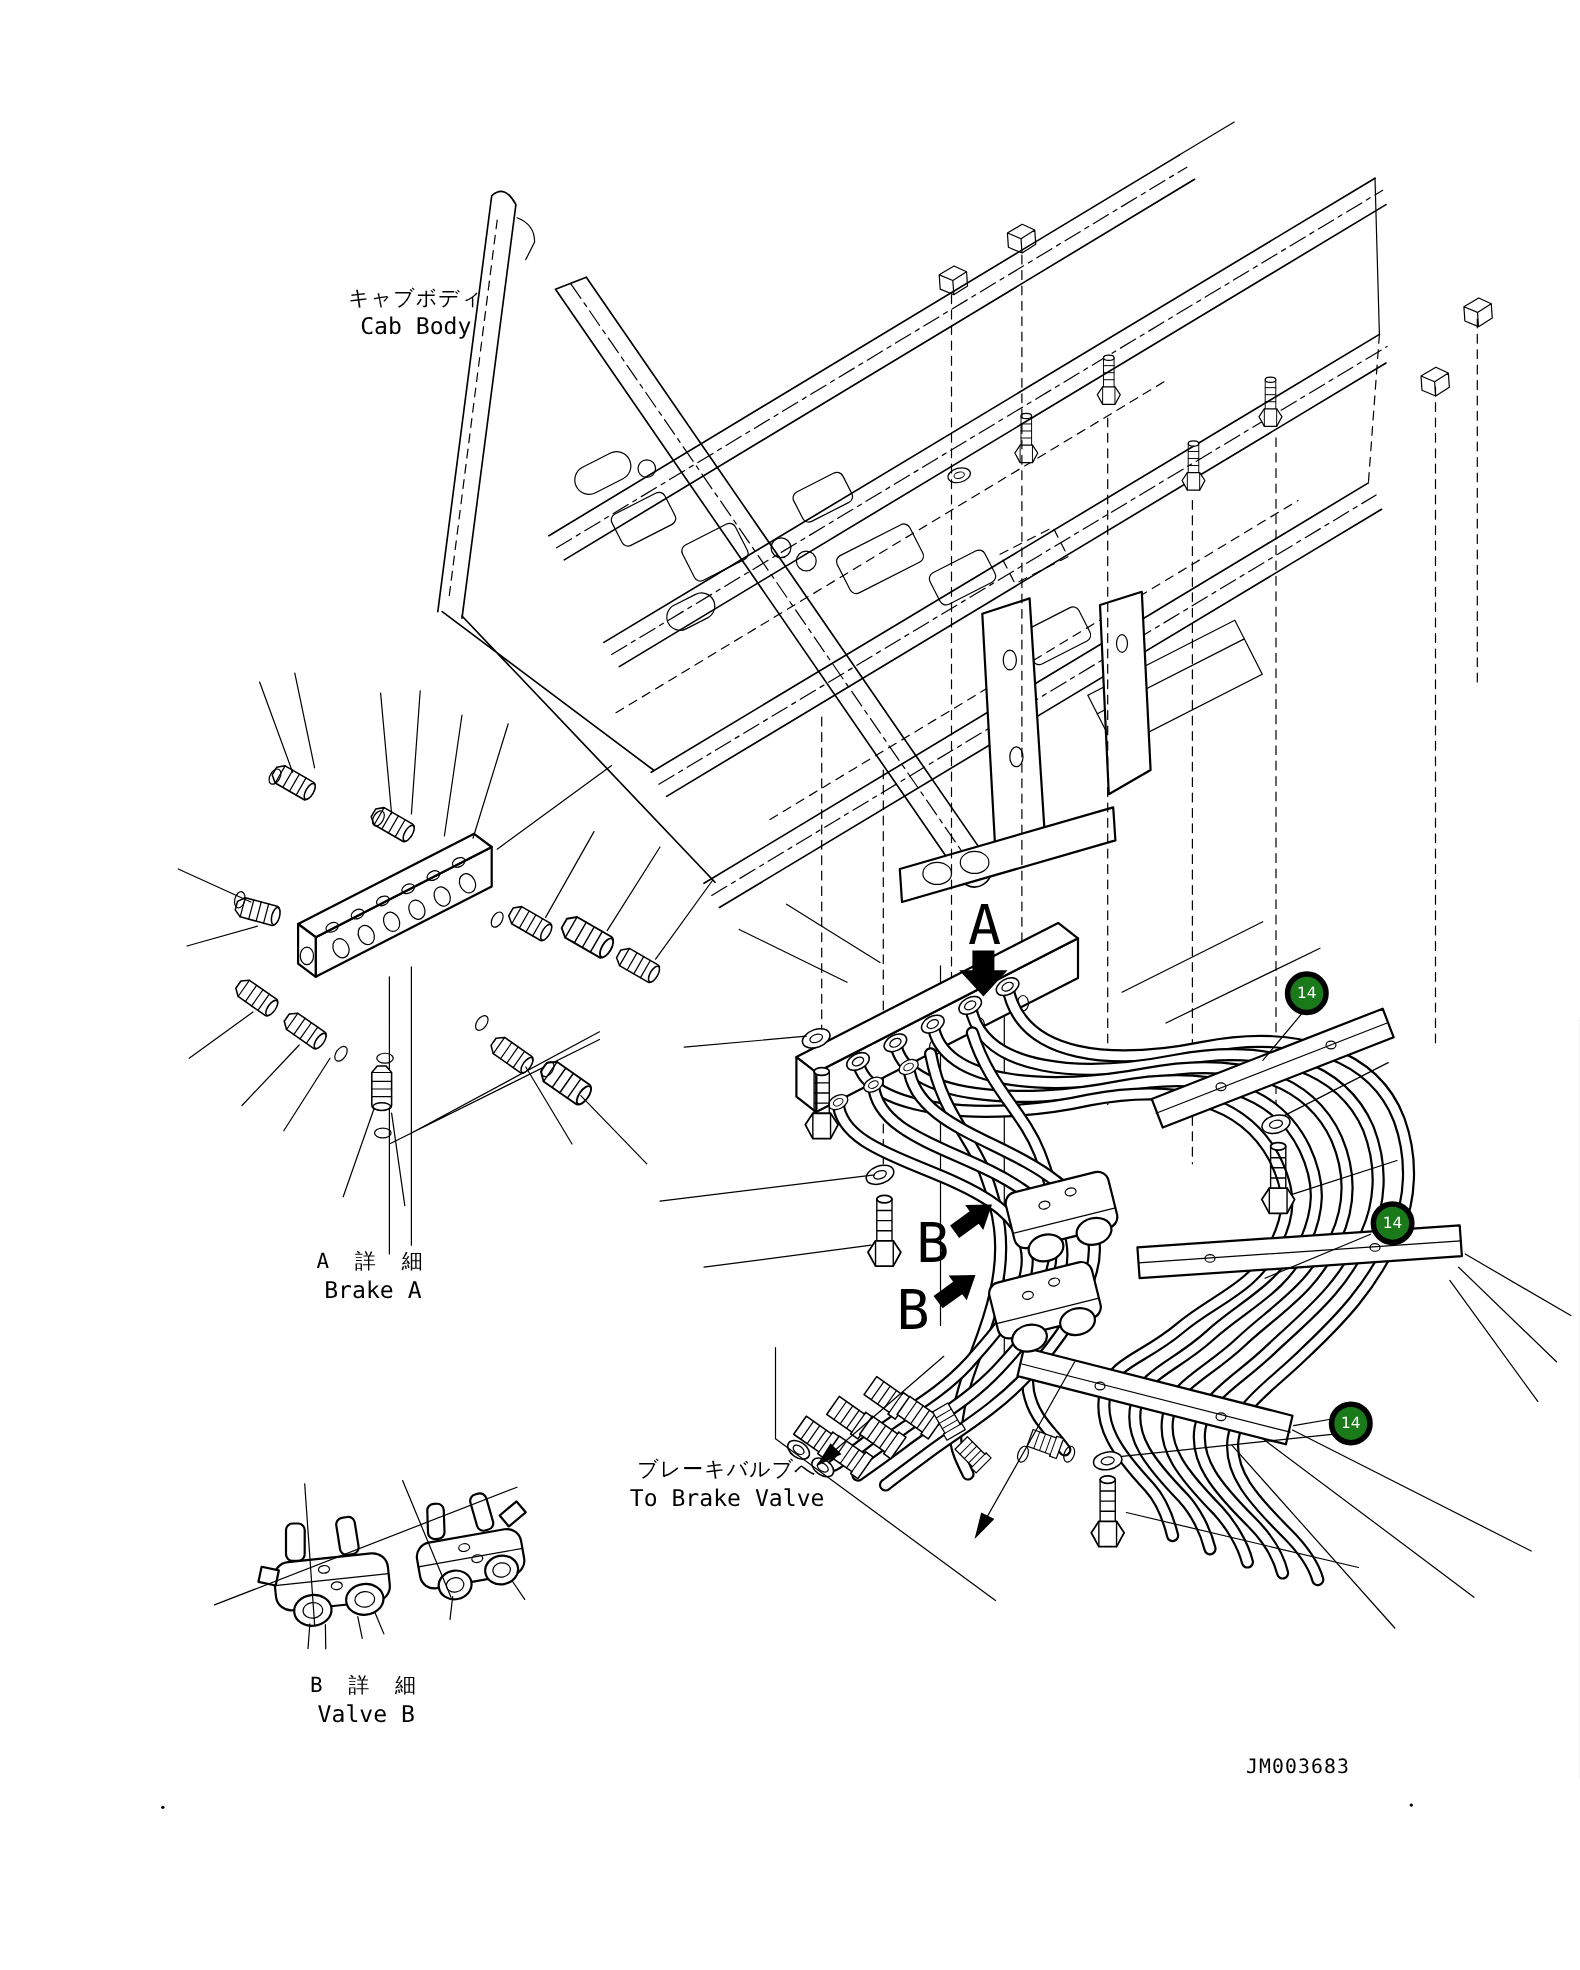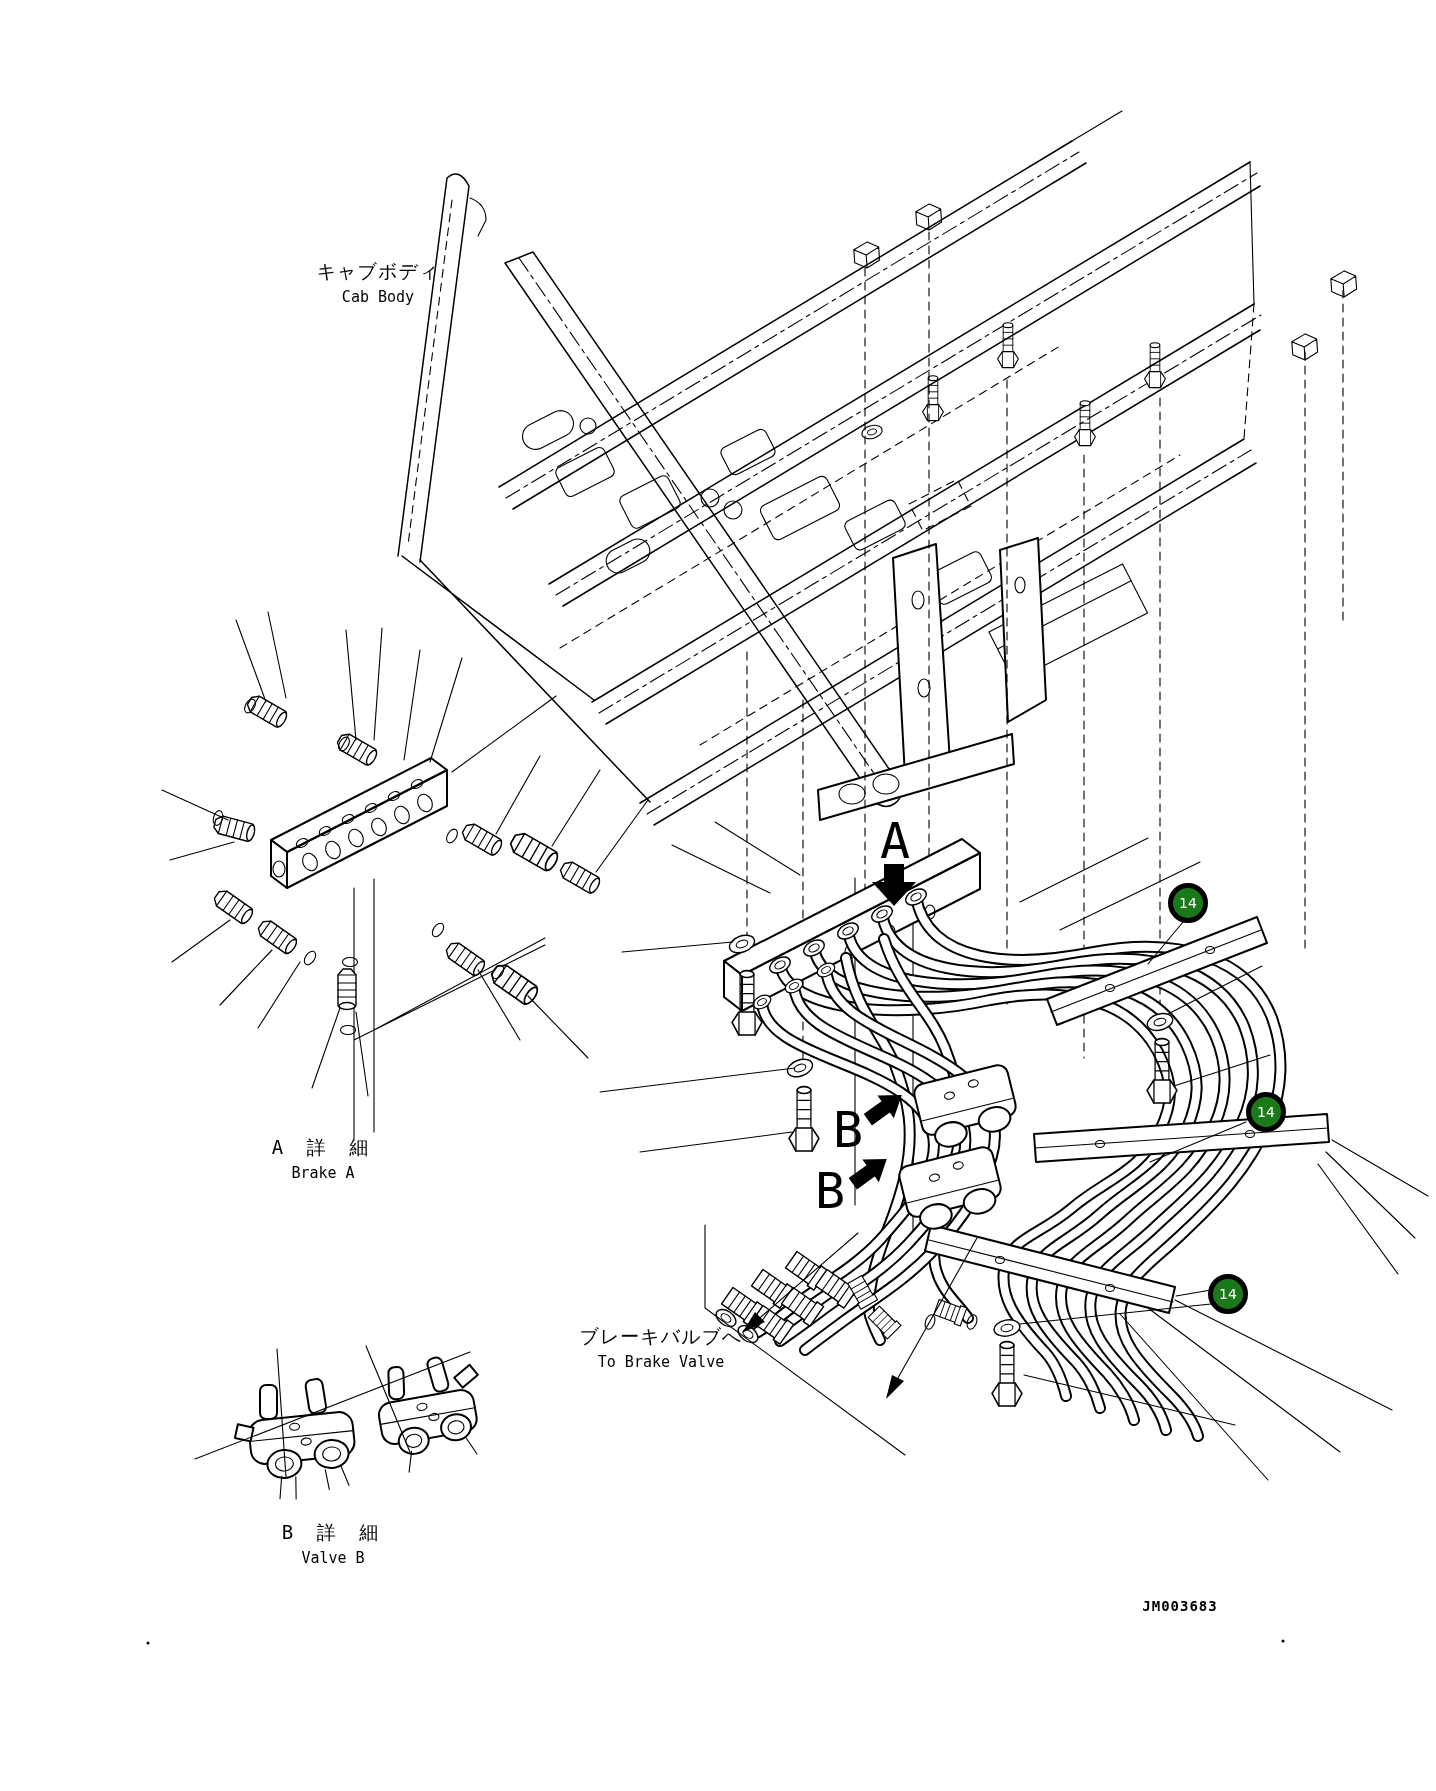"Cab Body" .en { font-size: 15px -> 21px }
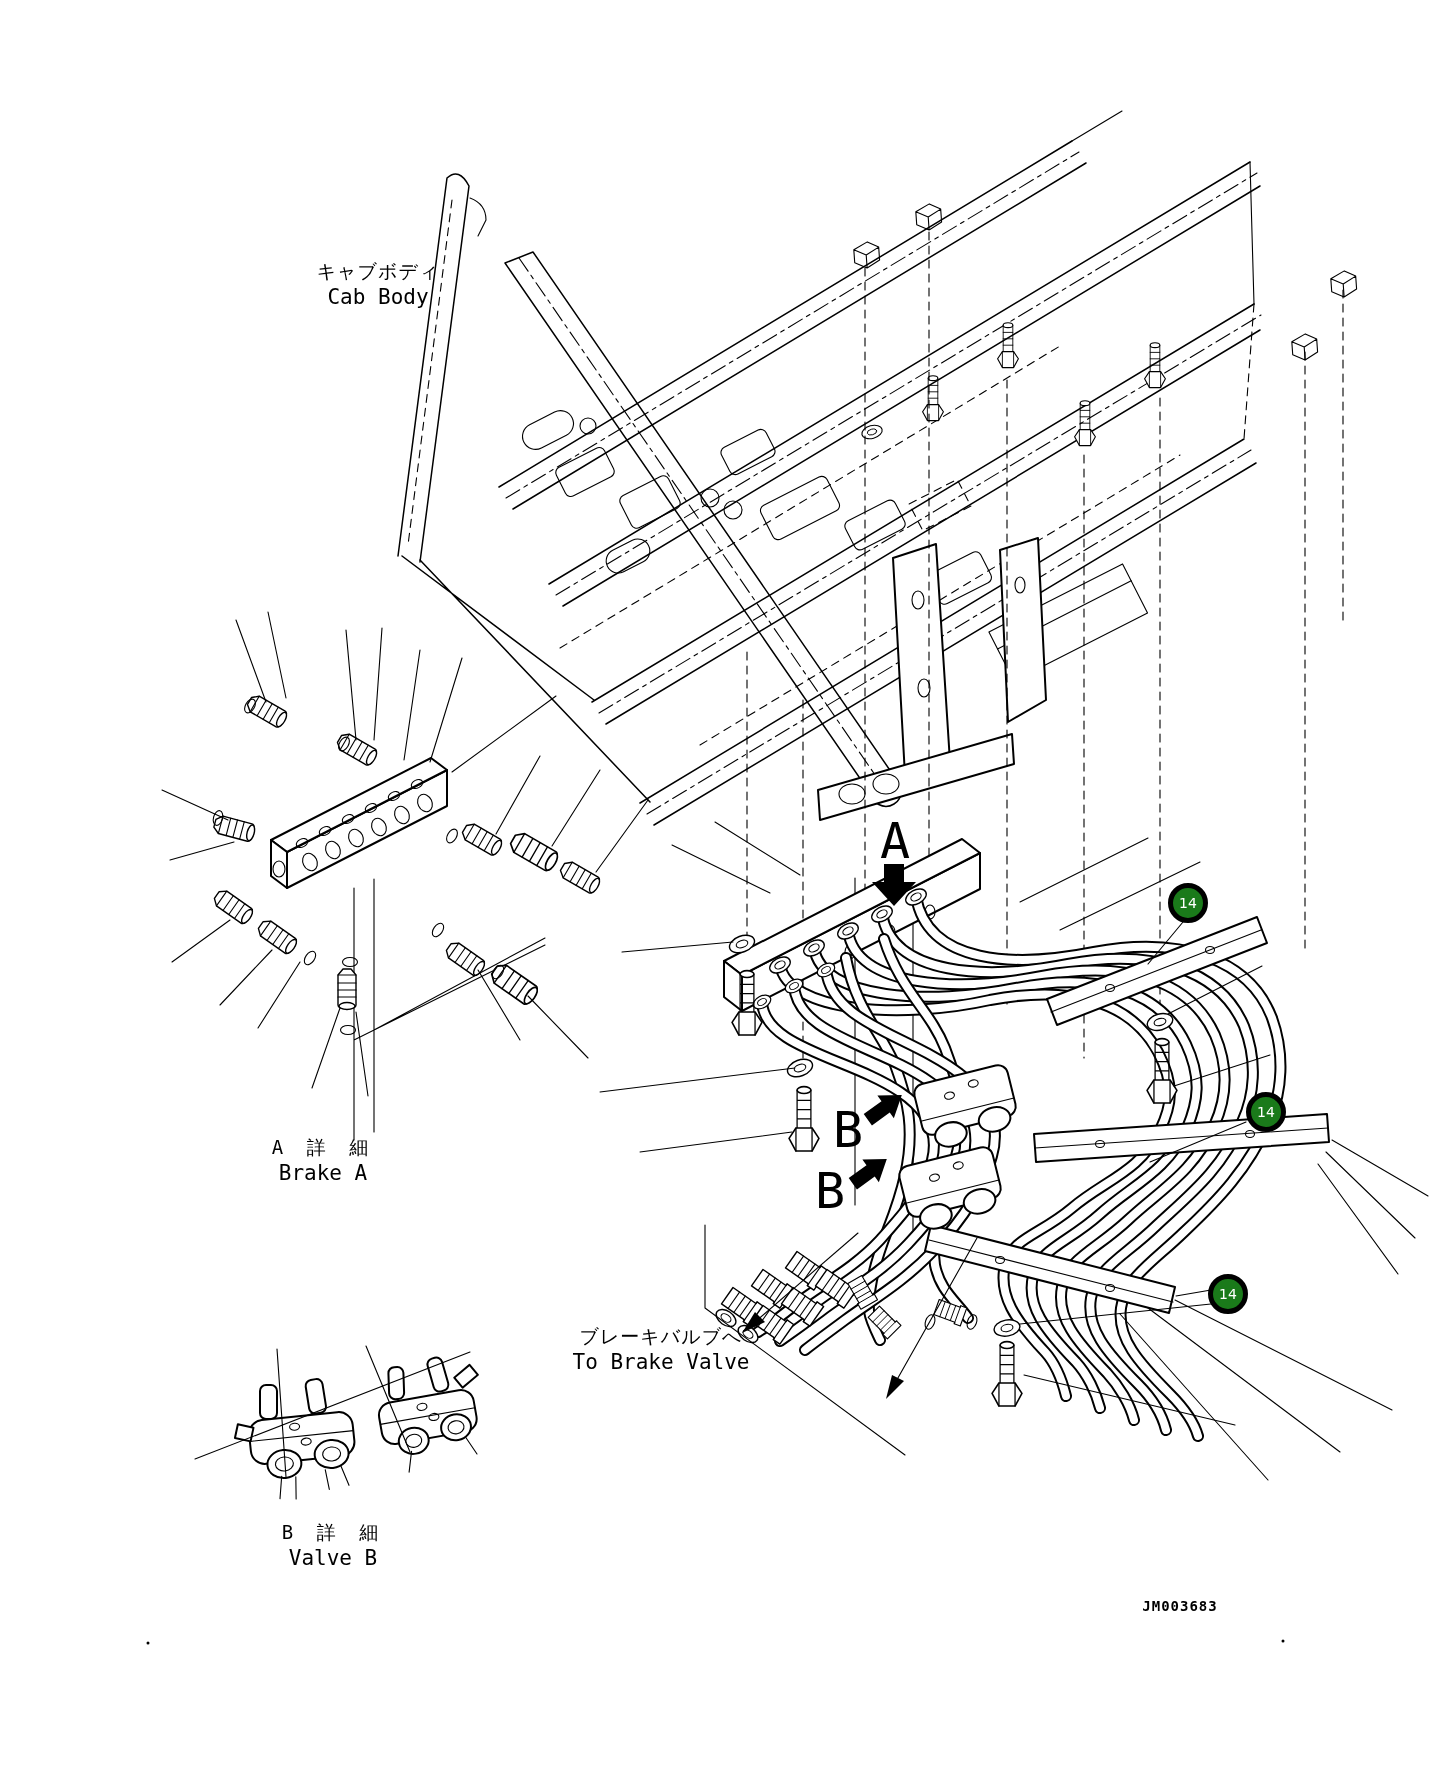"A 詳 細" div.lbl { left: 323px -> 339px }
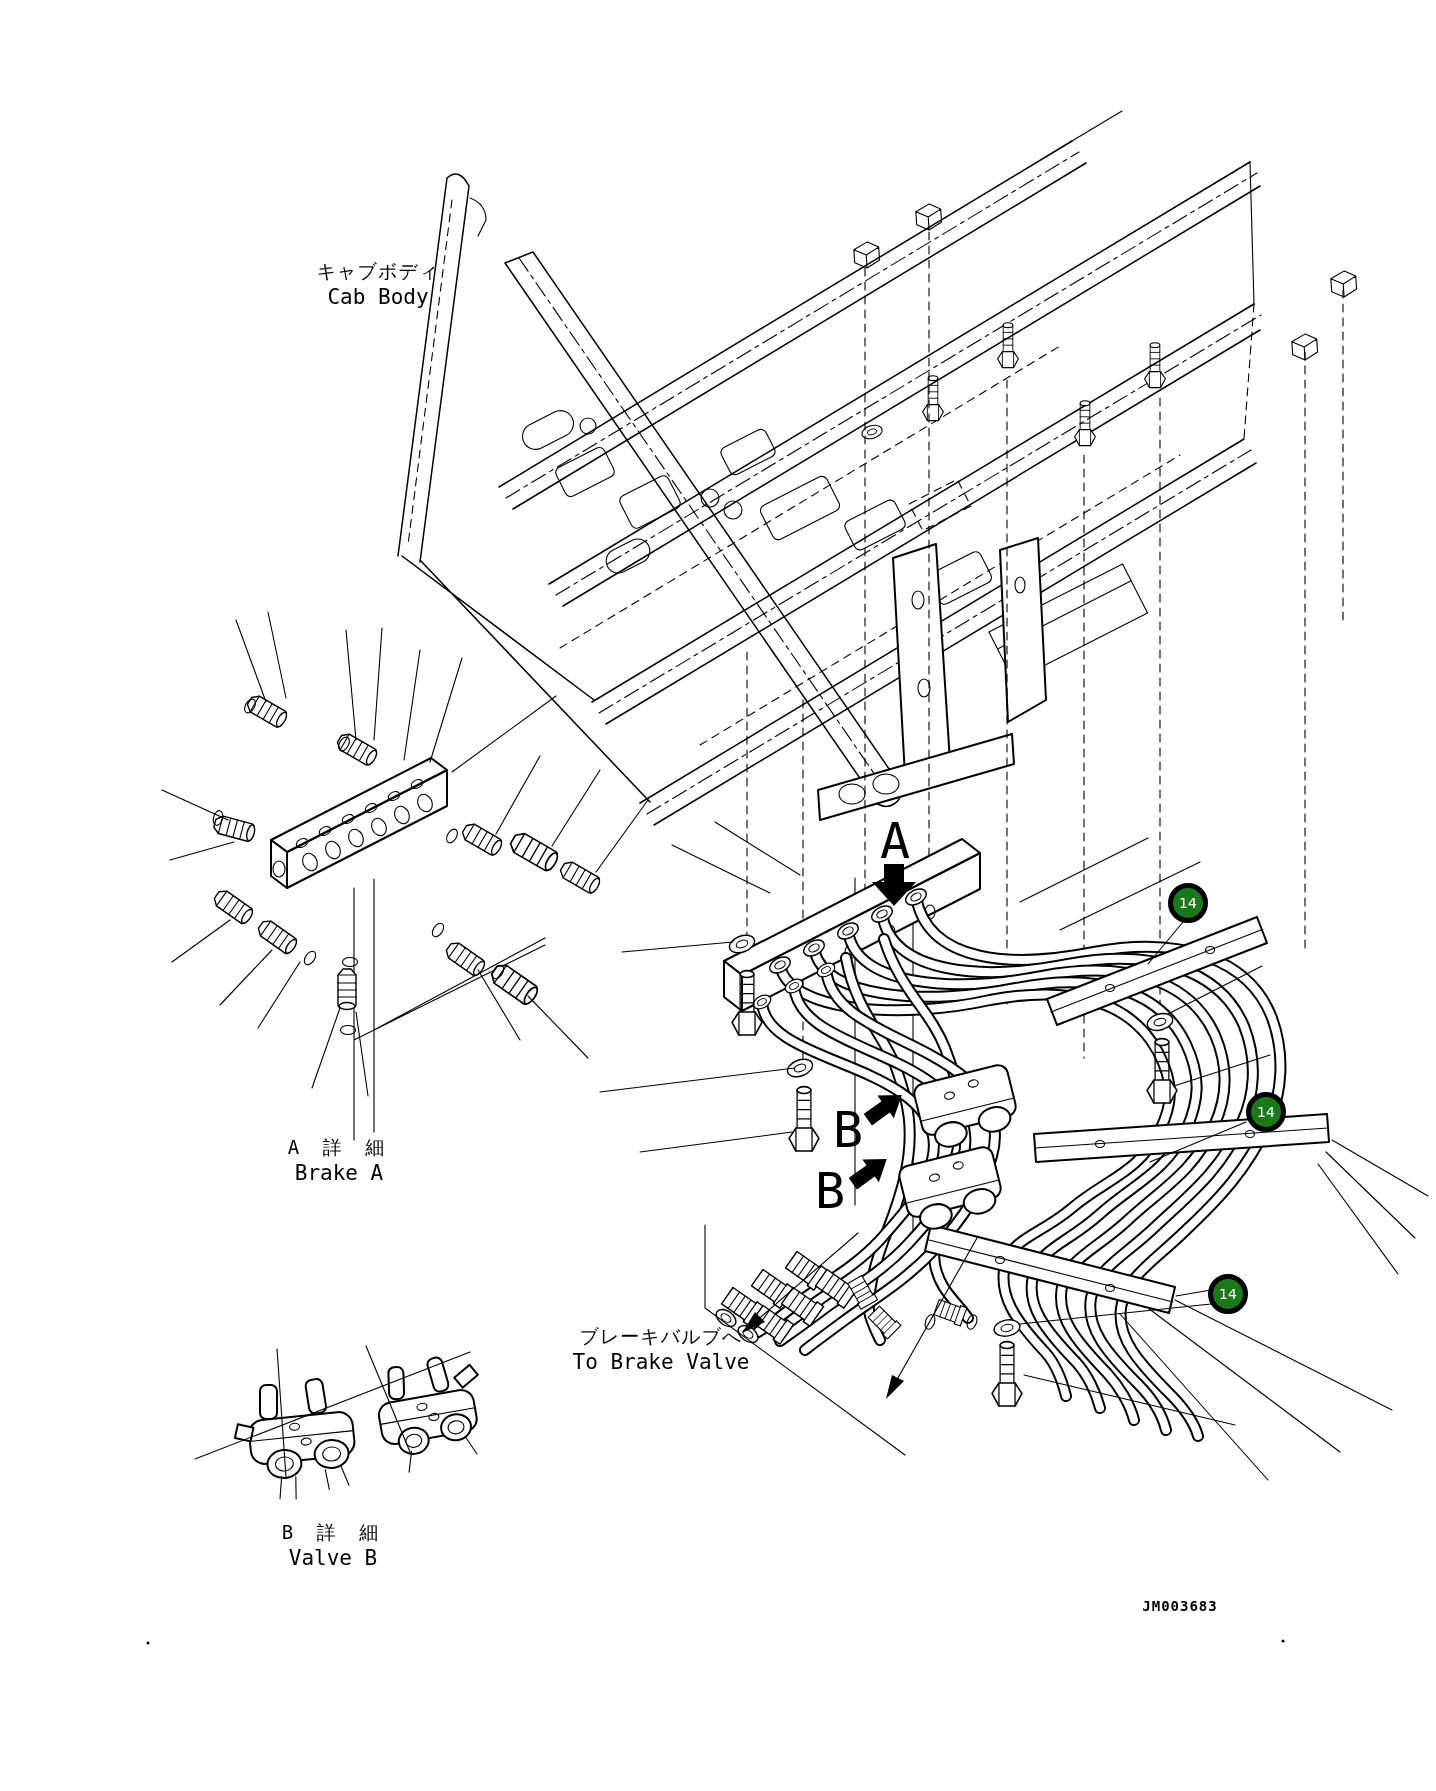"JM003683" .dwg { font-size: 14px -> 18px; font-weight: 700 -> 400 }
